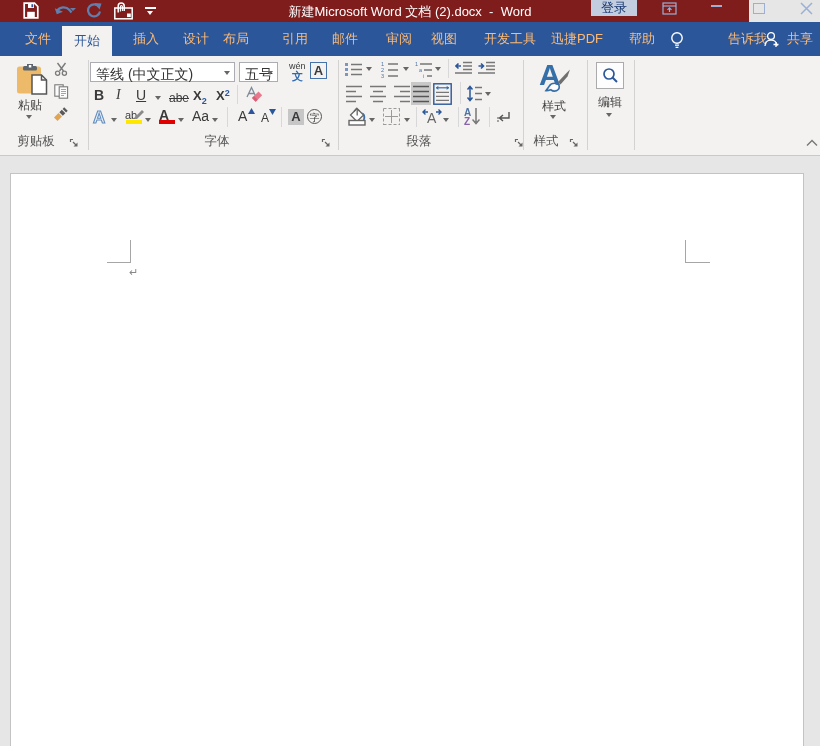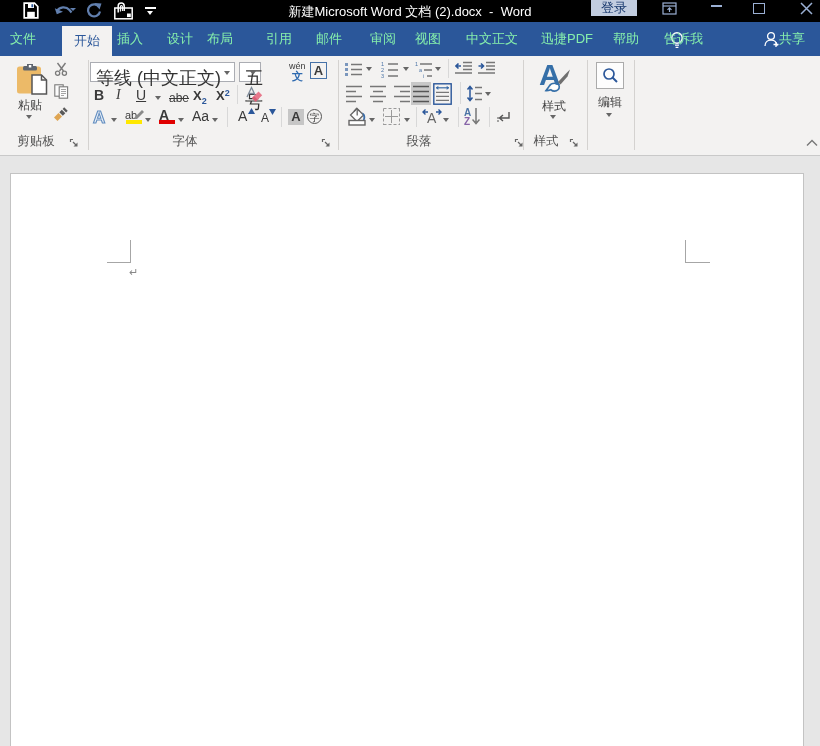"新建Microsoft Word 文档 (2).docx -" #titlebar { background: #000000 -> #7f1d1d; width: 820px -> 749px }
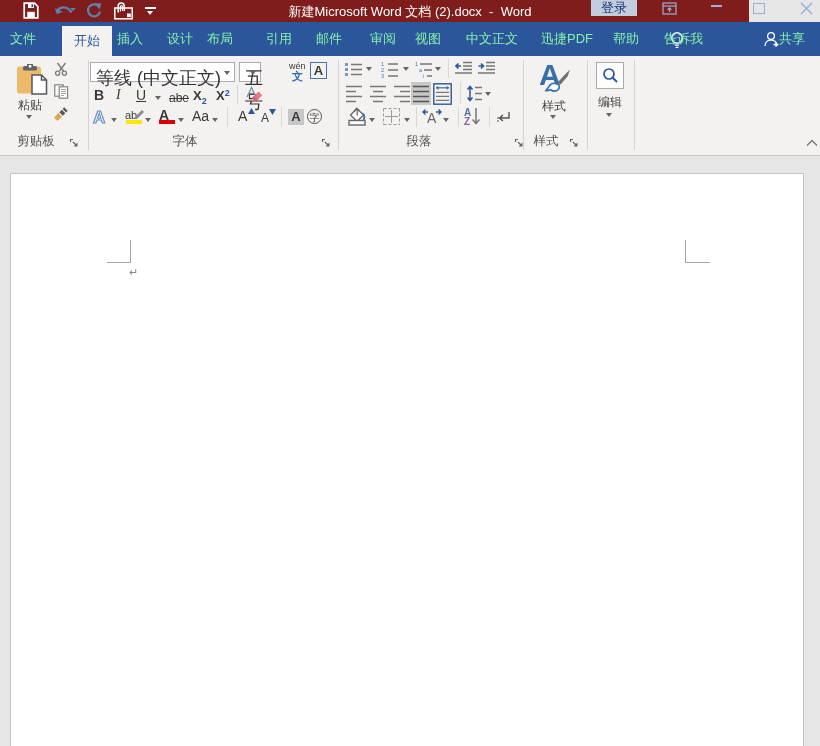"文件" .tab { color: #86efac -> #fdba74; text-align: left -> right }
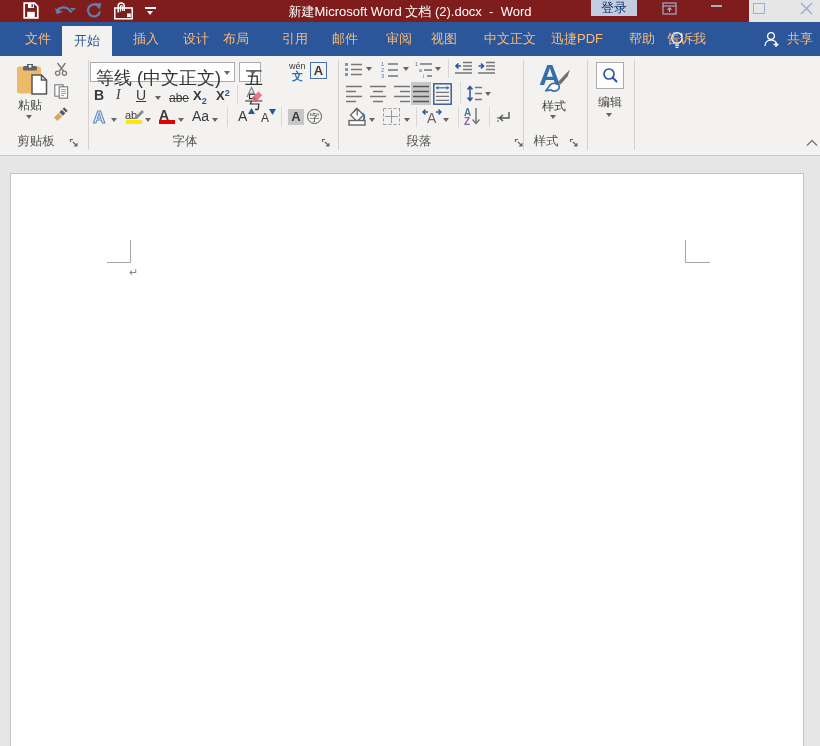"中文正文" div.tab { text: 中文正文 -> 开发工具 }
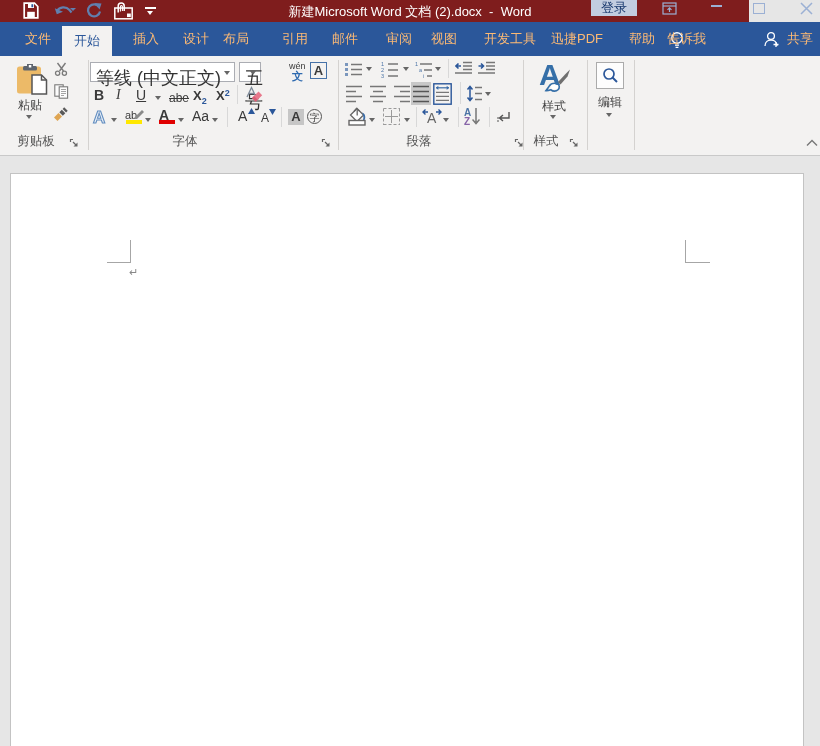"告诉我" div.tab { left: 664px -> 725px }
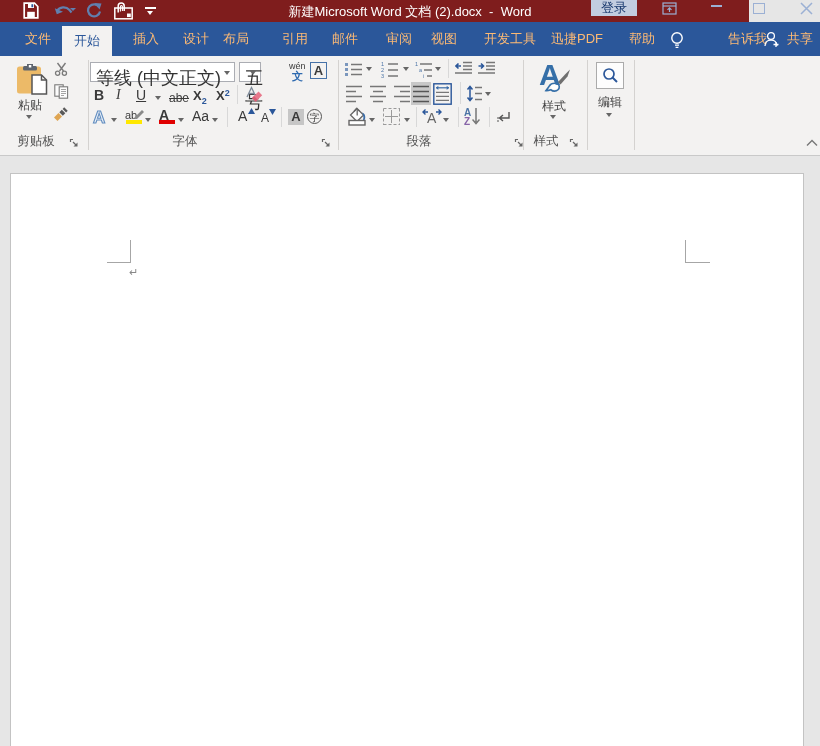"等线 (中文正文)" .combo { font-size: 18px -> 14px }
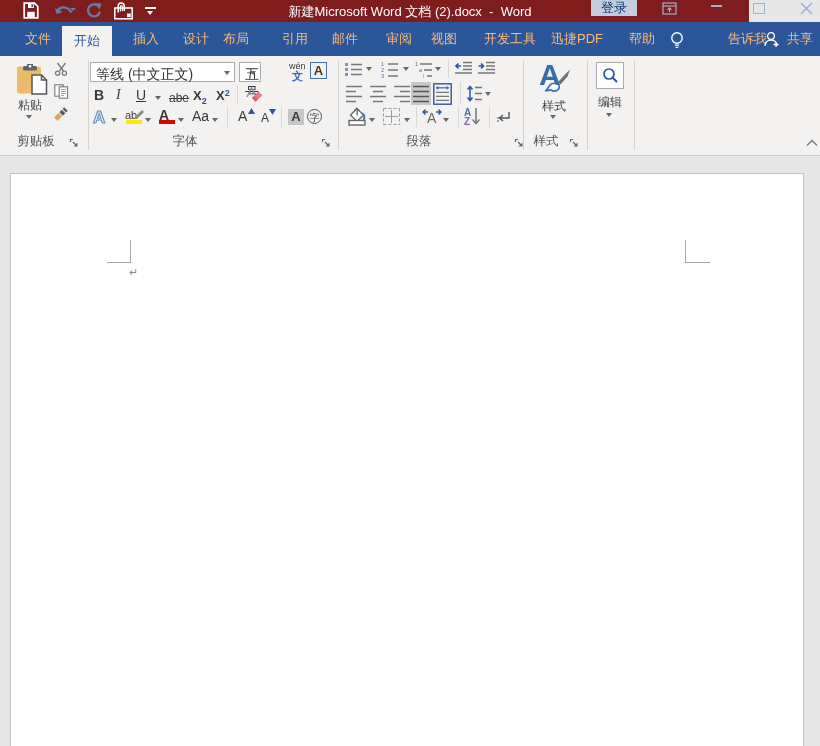"五号" div.combo { width: 22px -> 39px }
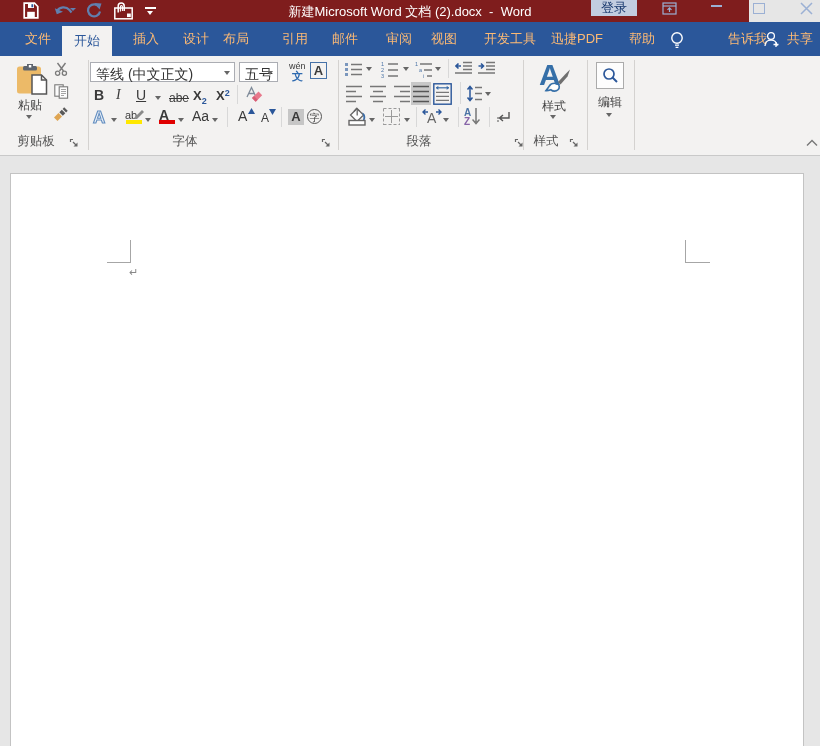"字体" div.grplabel { left: 160px -> 192px }
